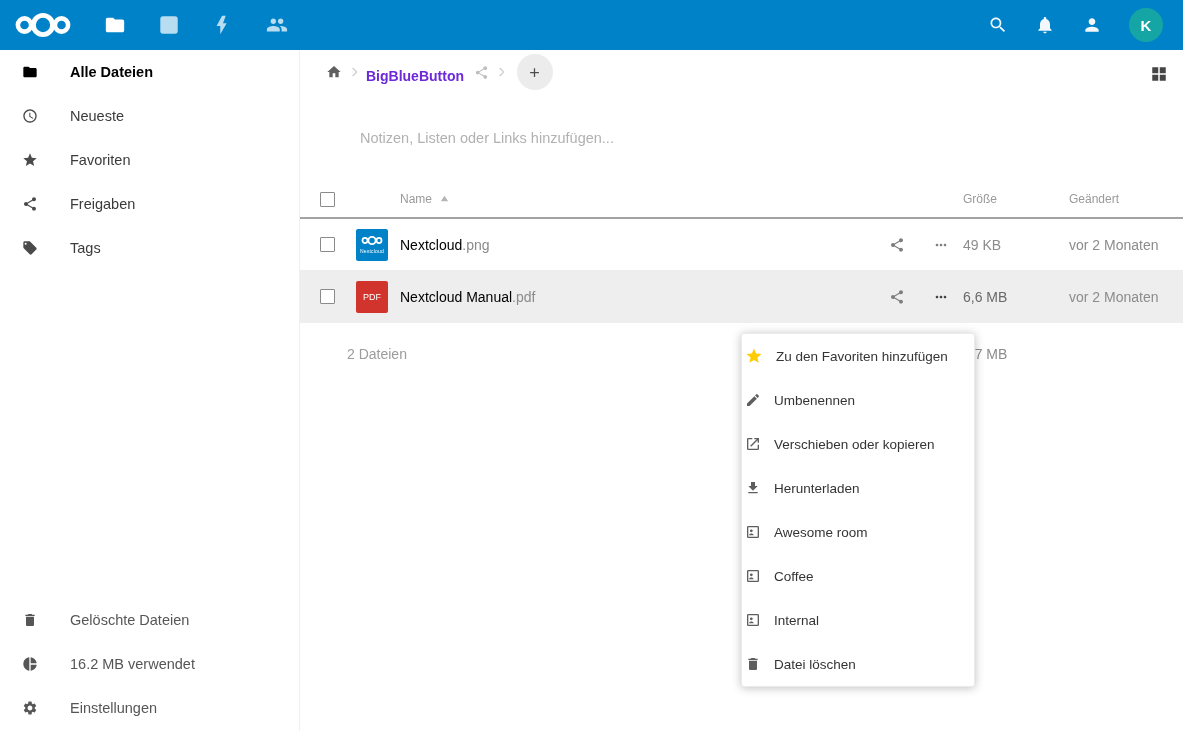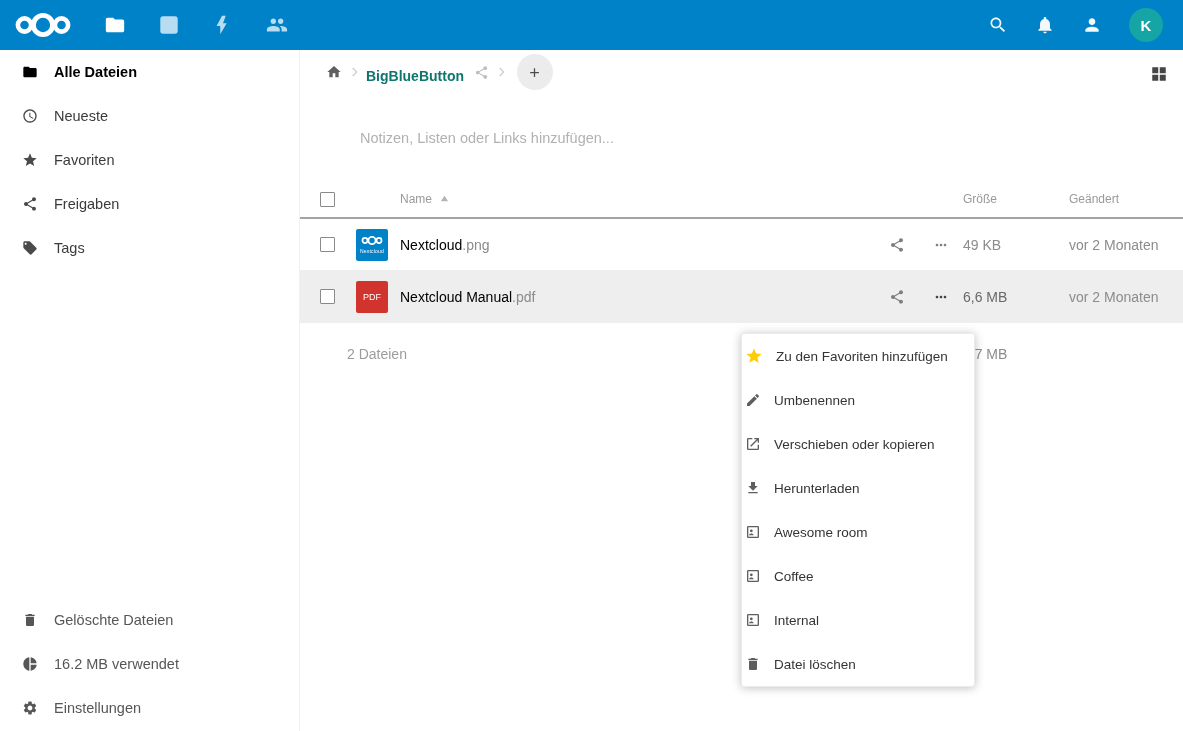"Alle Dateien" .side-item { gap: 16px -> 32px }
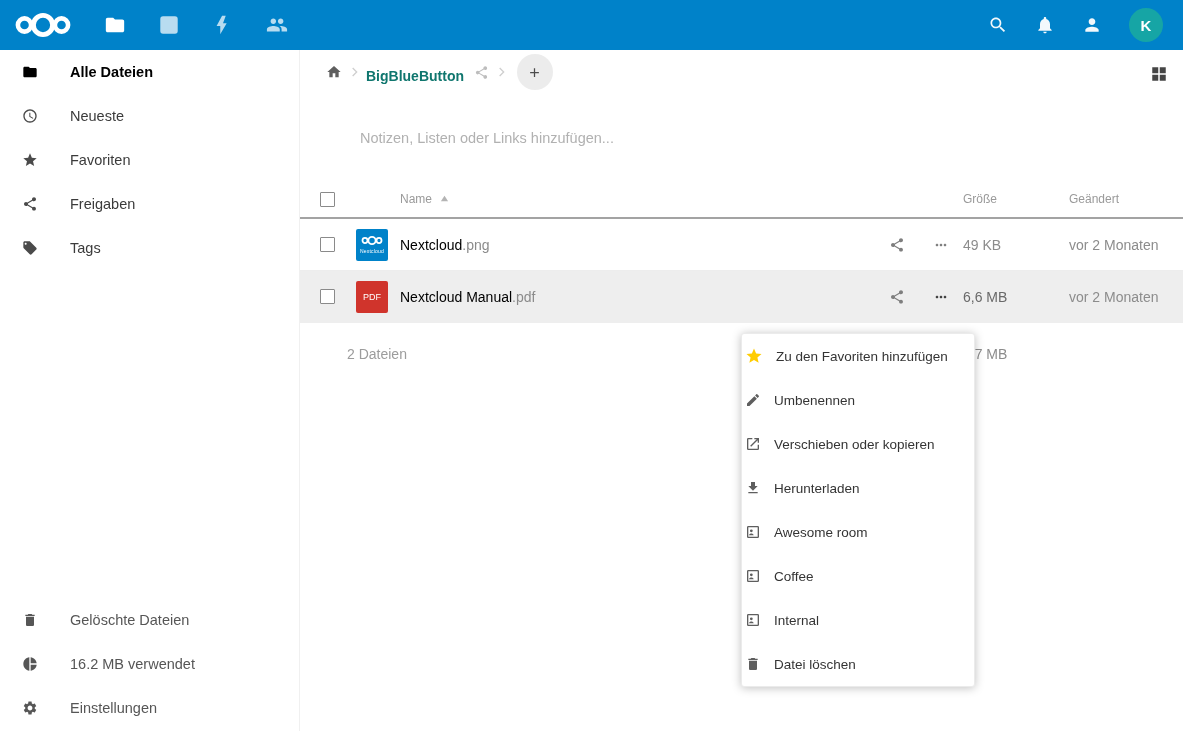"BigBlueButton" .crumb-name { color: #0f766e -> #6d28d9 }
